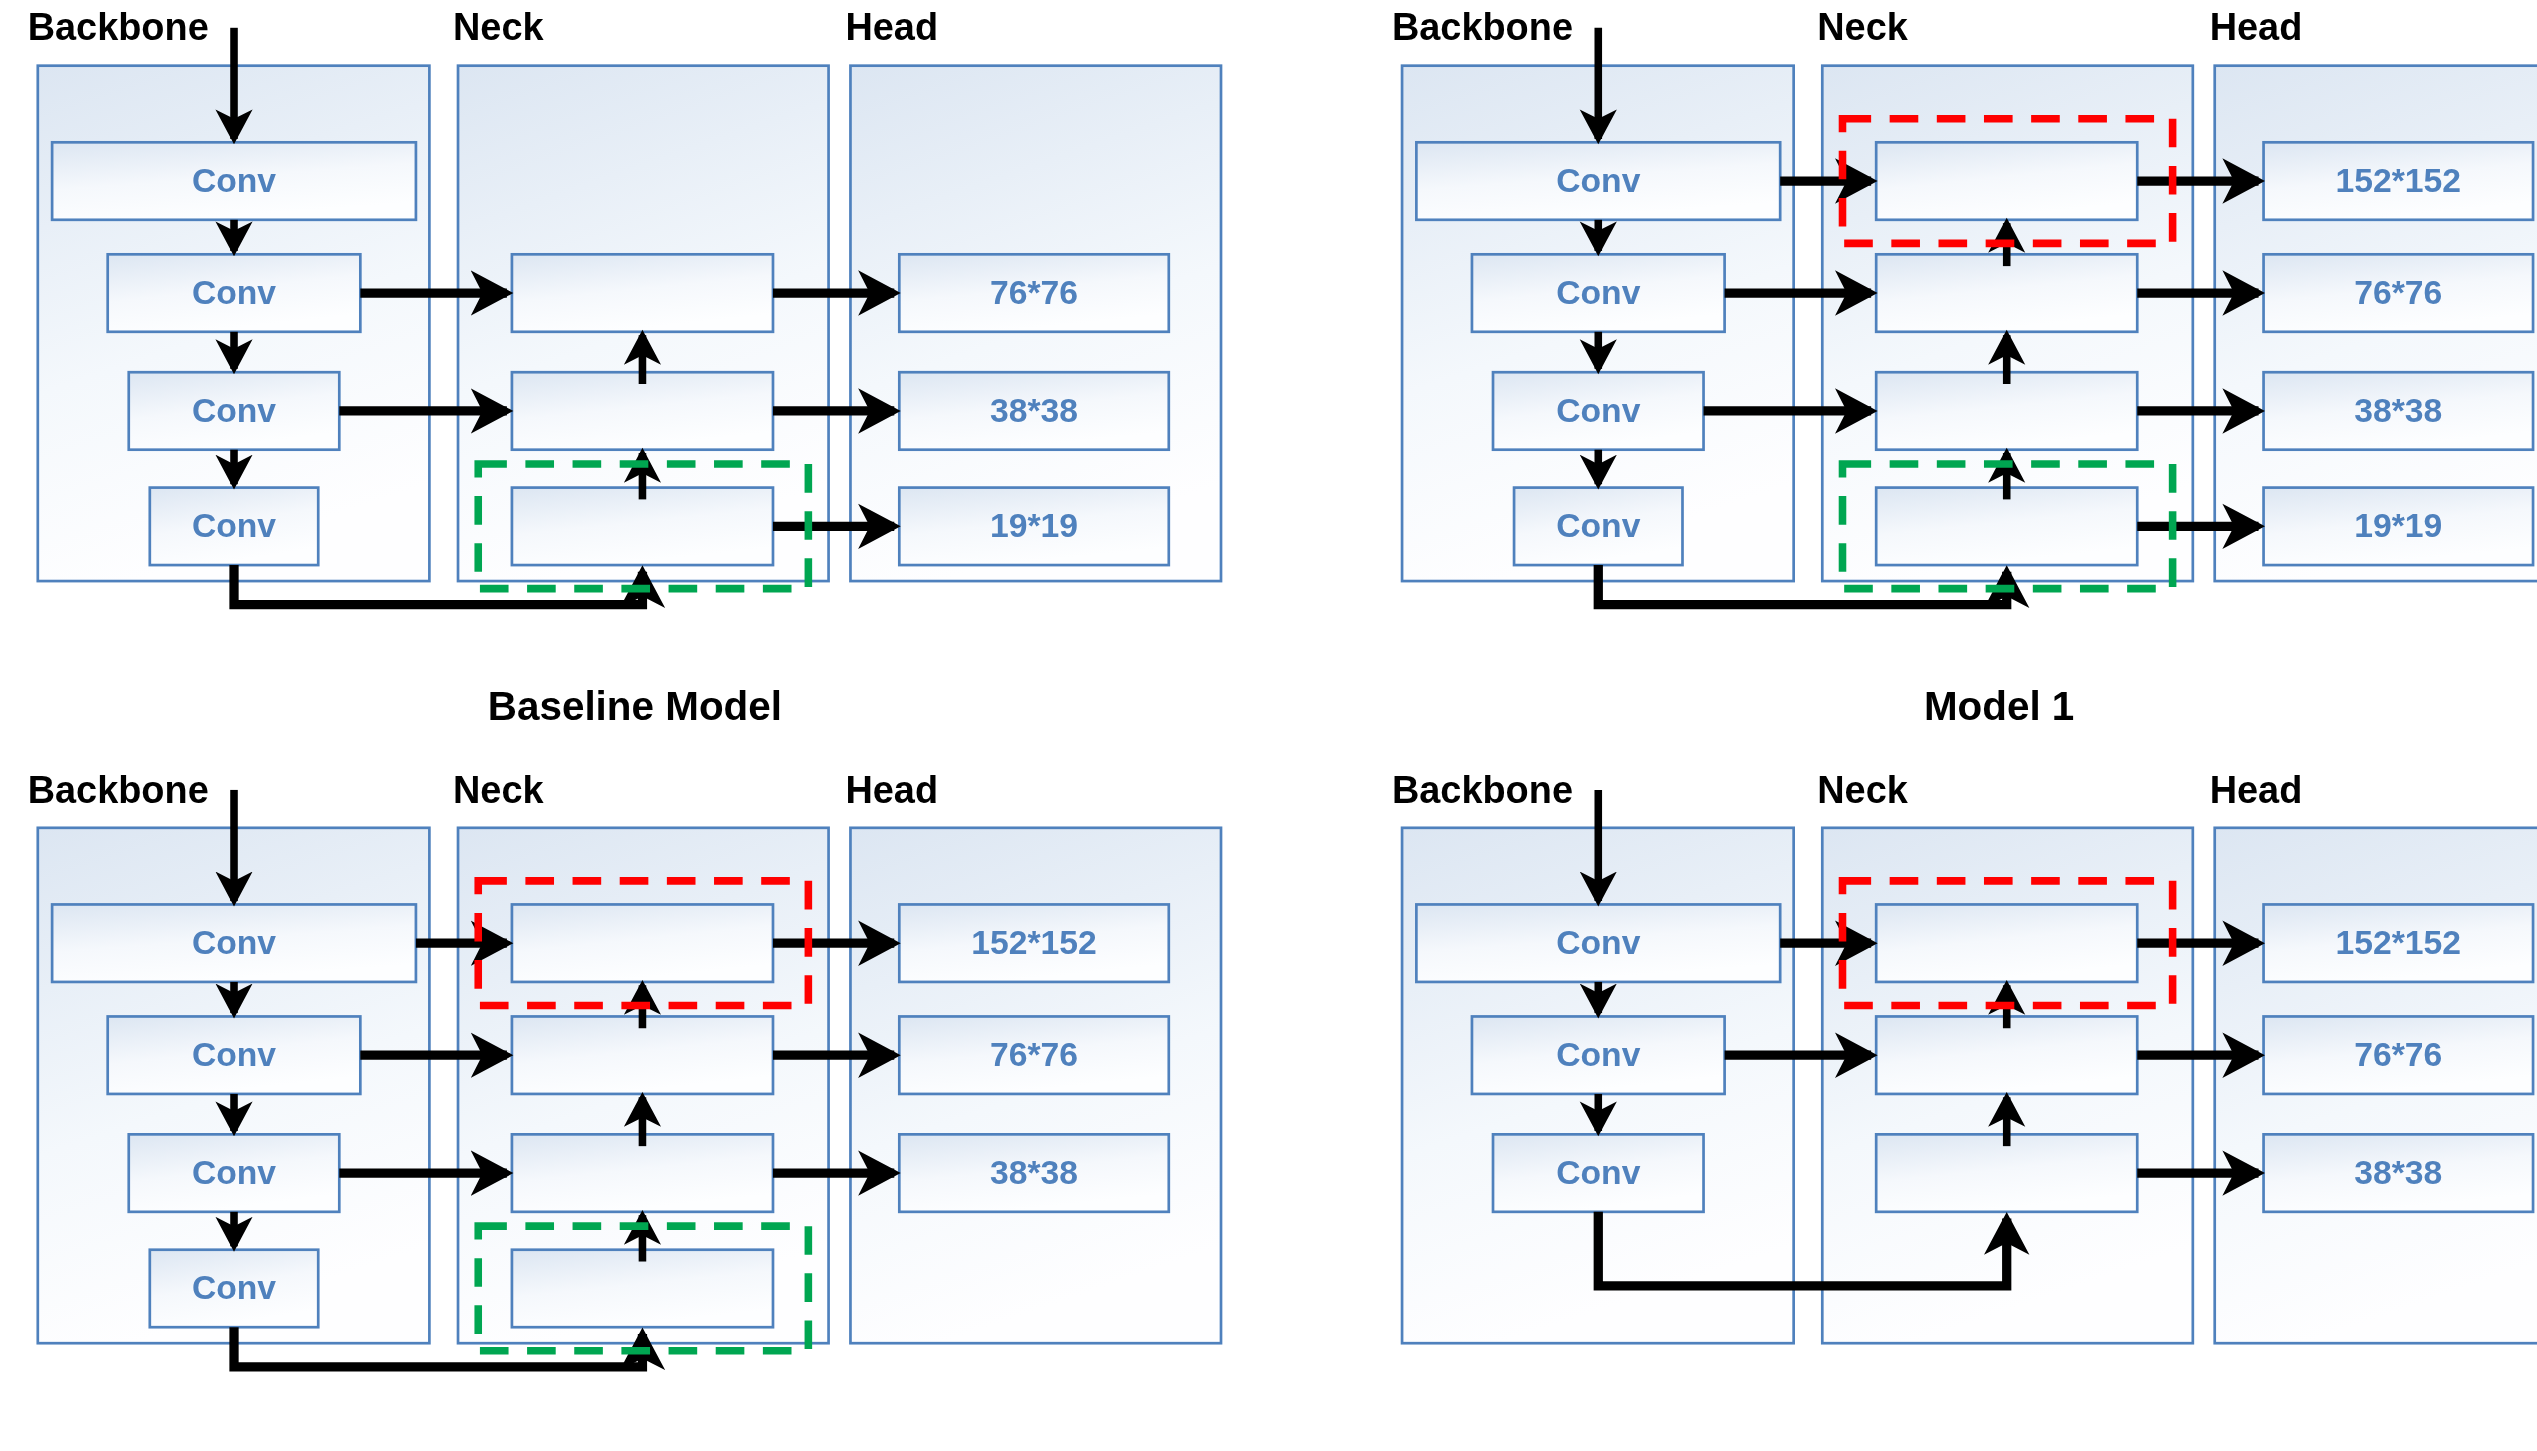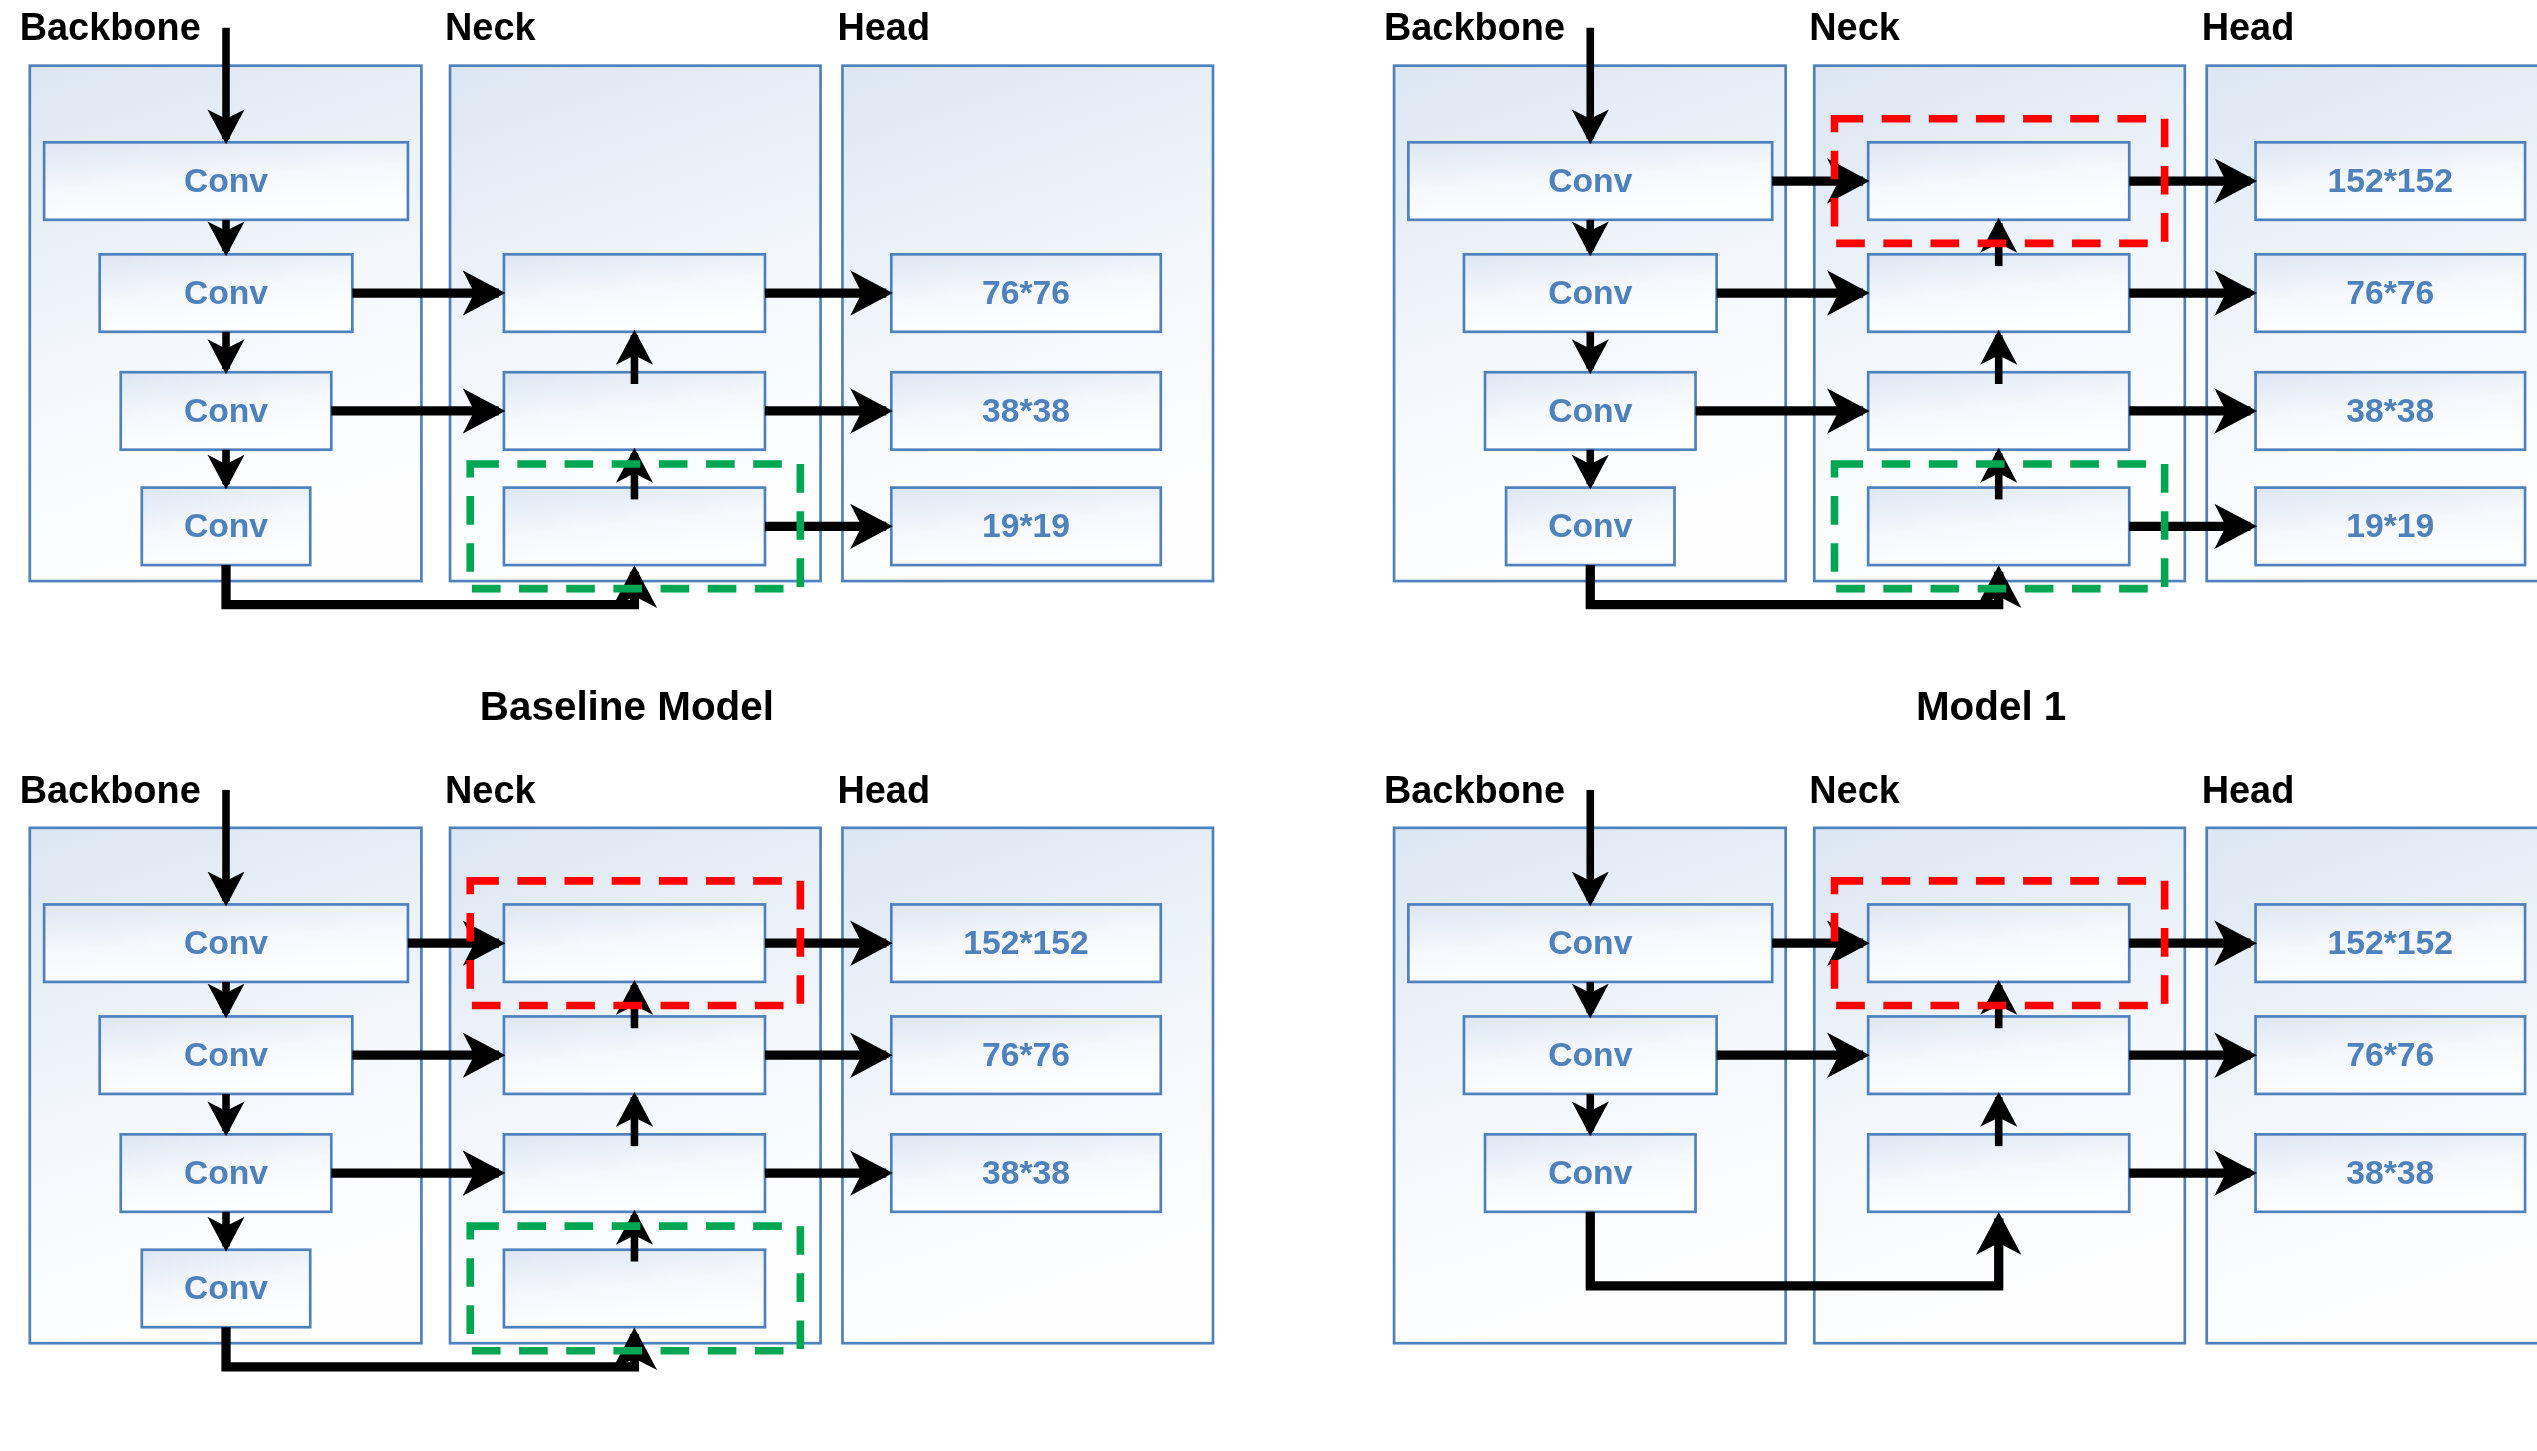"Backbone" #canvas { margin-left: none -> 8px }
